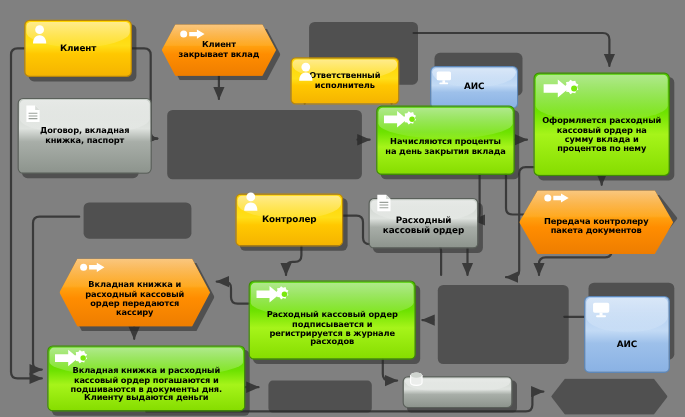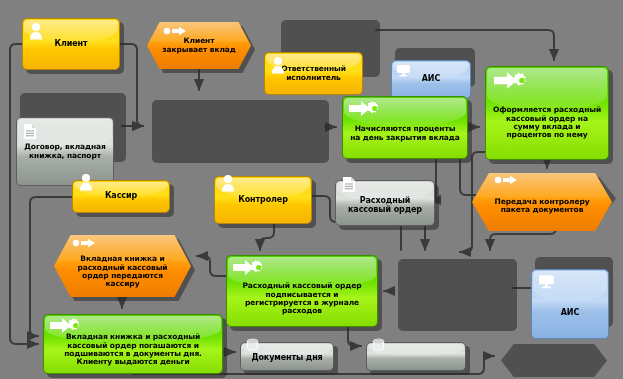"Договор, вкладная" div.node { margin-top: 28px -> none; width: 98px -> 122px }
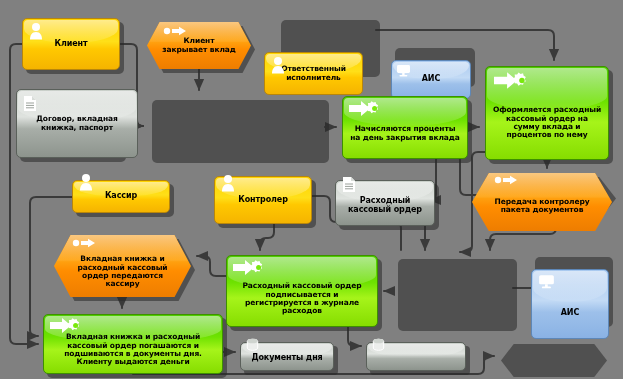"Кассир" div.node { html: <div> <span> <svg> <circle></circle> <path></path> </svg> </span> <span>Кассир</span> </div> -> none }
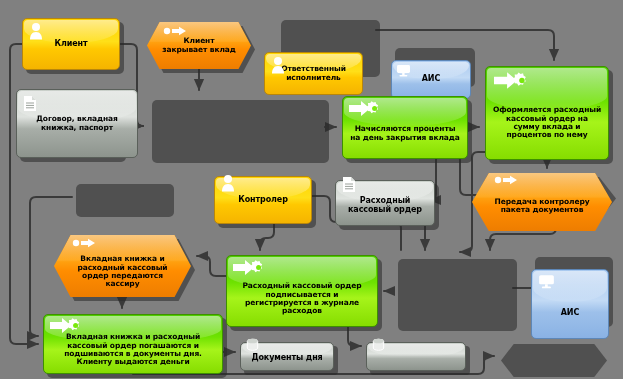"Документы дня" div.node { html: <div> <span> <svg> <ellipse></ellipse> <path></path> <ellipse></ellipse> </svg> </span> <span>Документы дня</span> </div> -> none }
